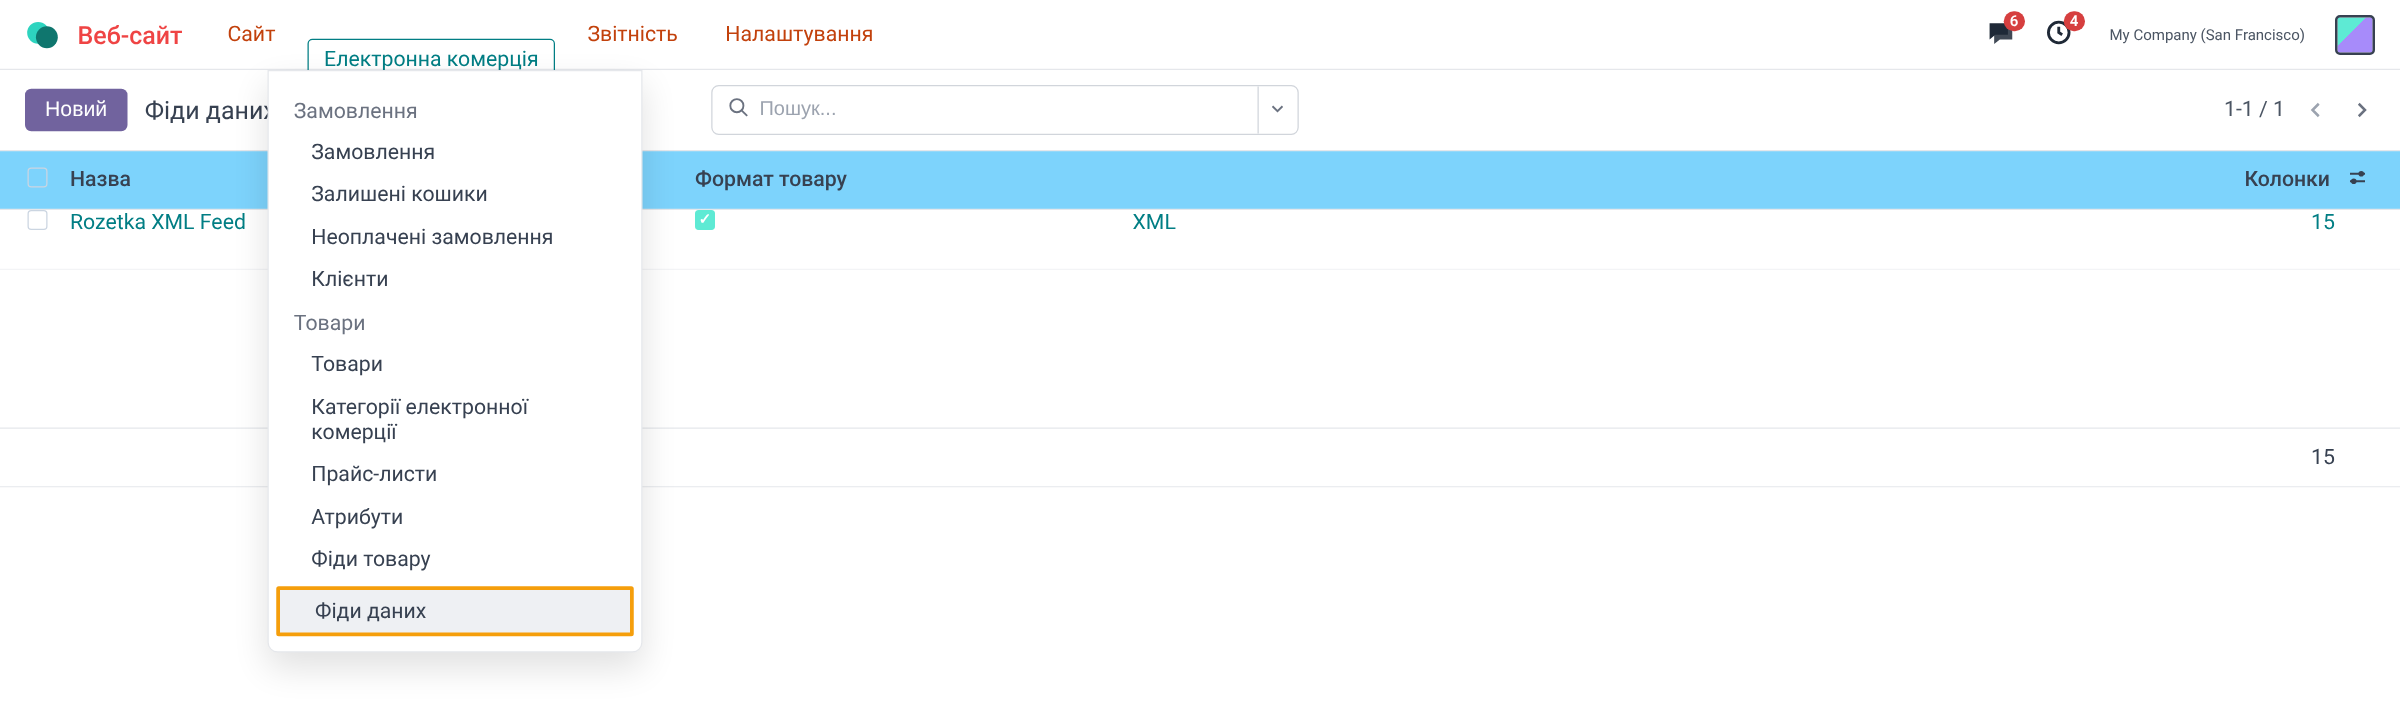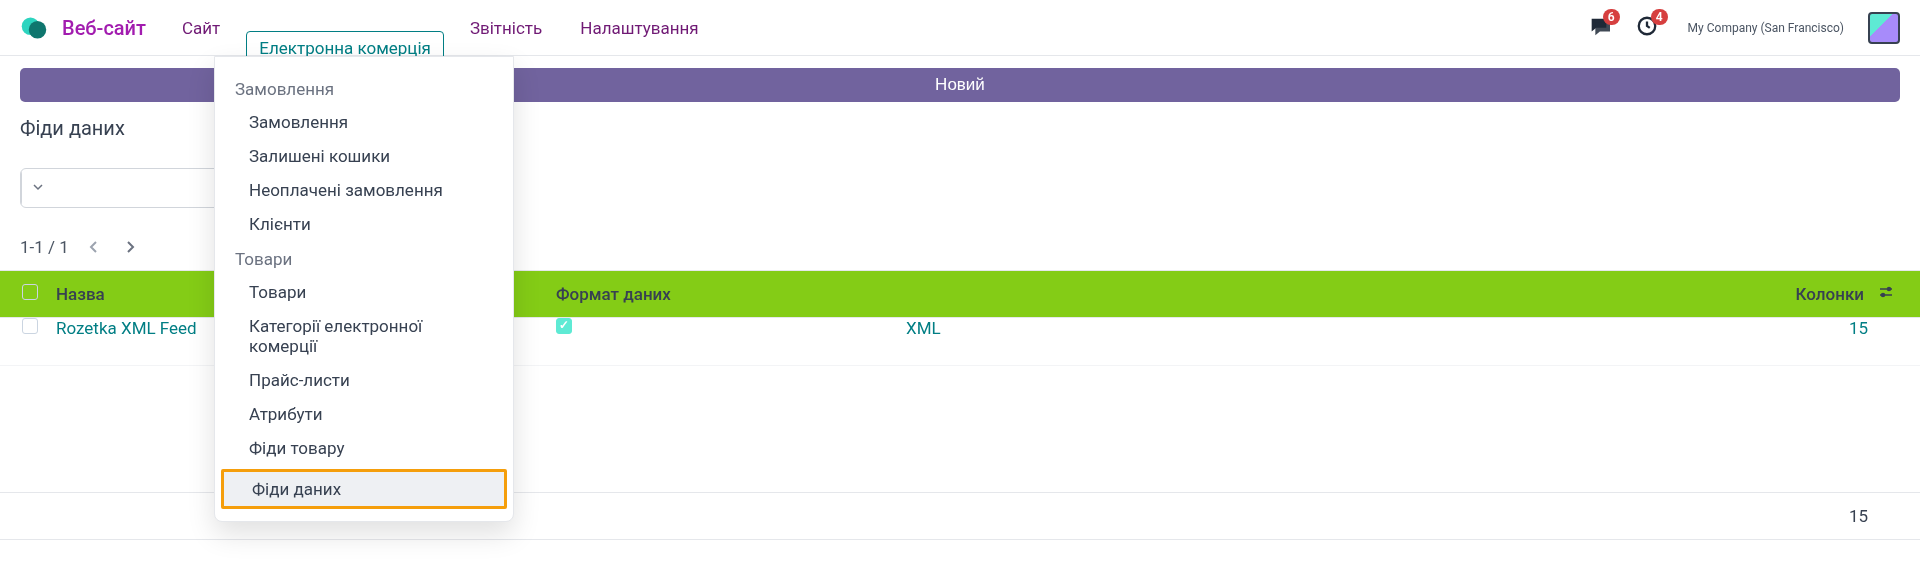"Веб-сайт" .app-title { color: #a21caf -> #ef4444 }
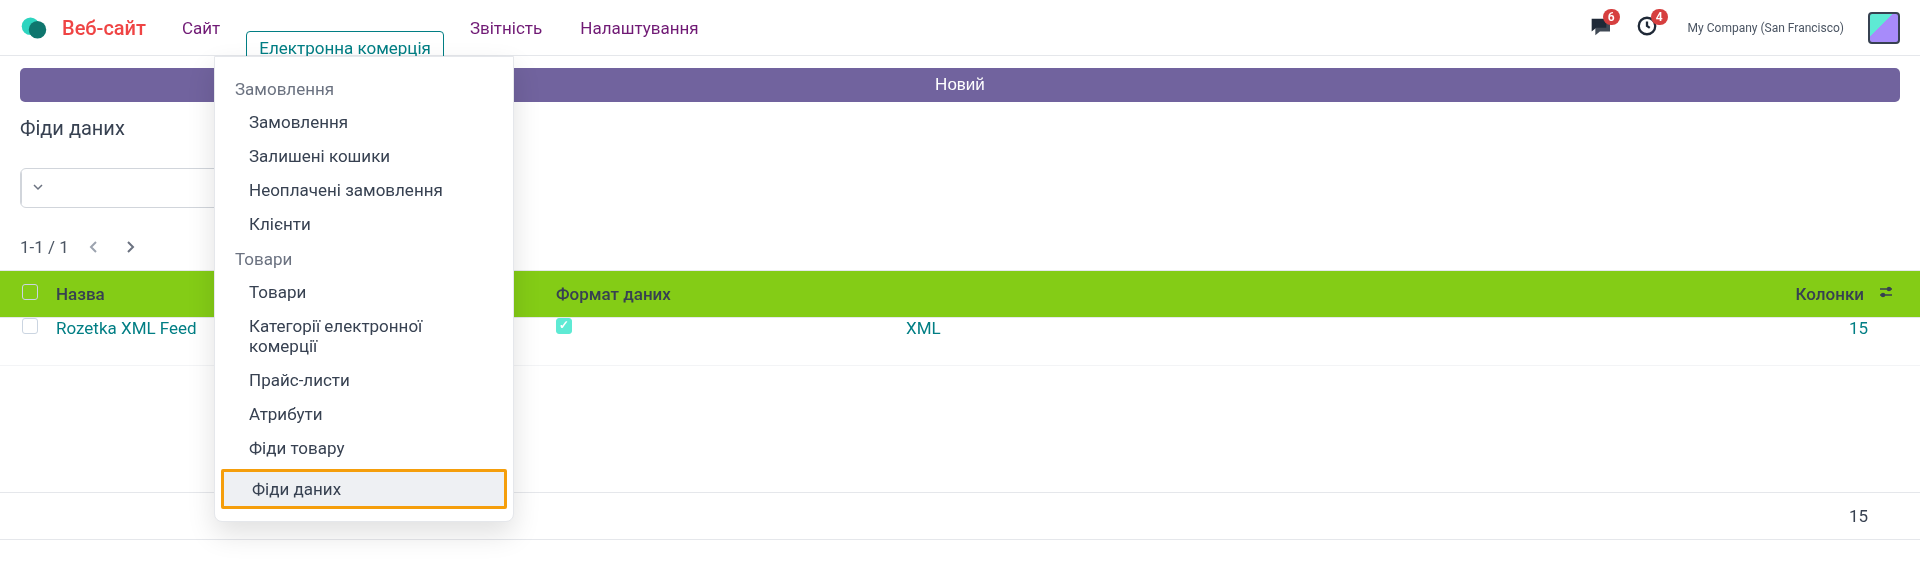"Сайт" .nav-item { color: #701a75 -> #c2410c }
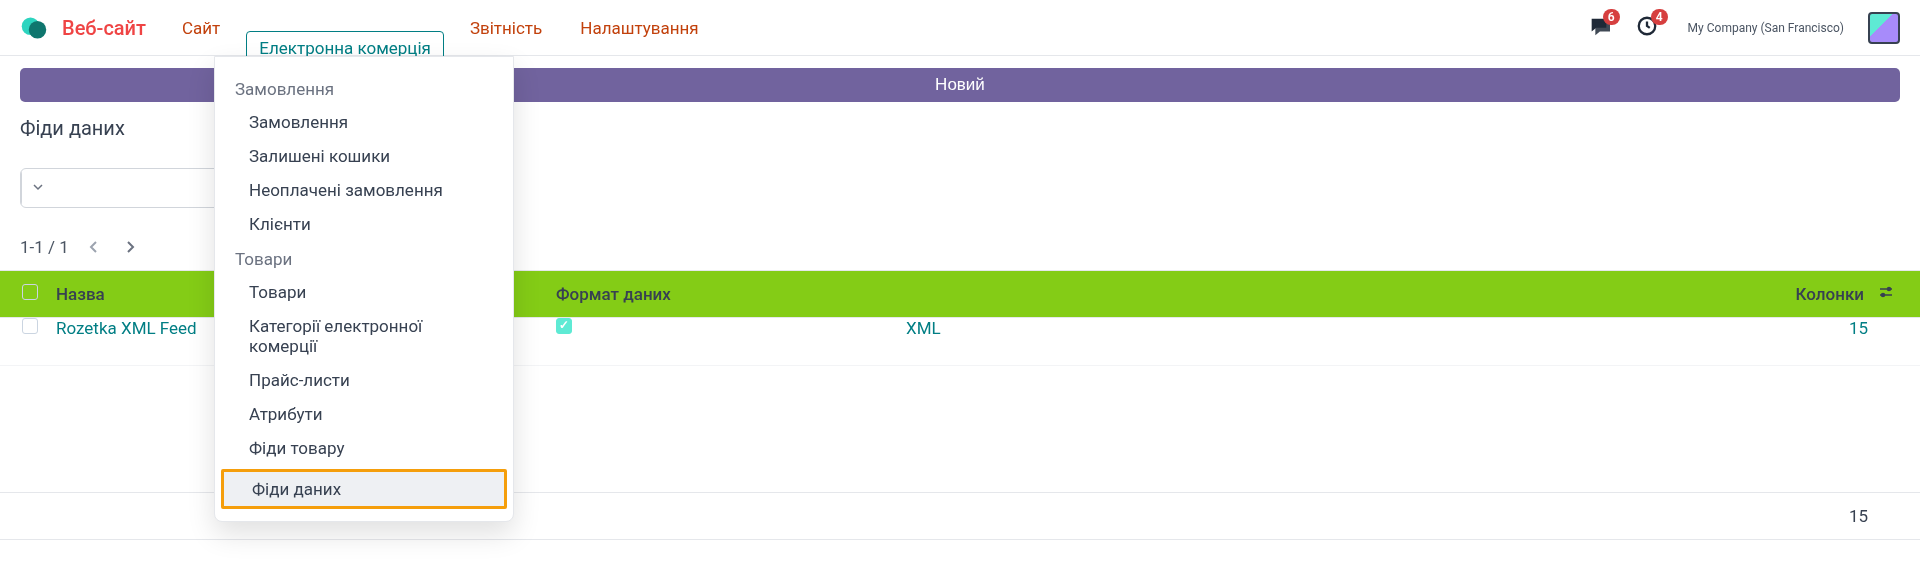"Новий" .controlbar { align-items: none -> center; flex-direction: column -> none }
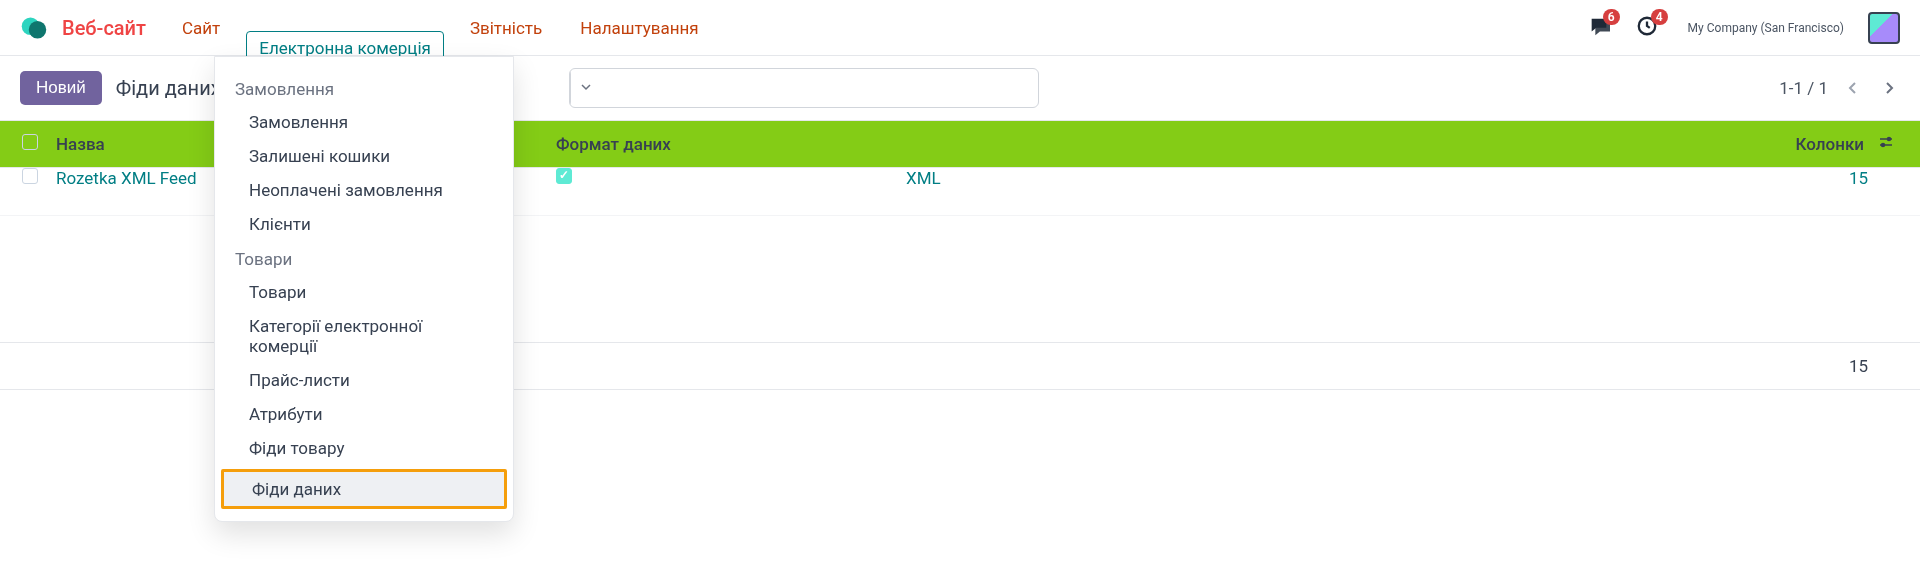"Пошук..." div.search-inner { html: none -> <div> <span><svg> <circle></circle> <line></line> </svg></span> <input> </div> }
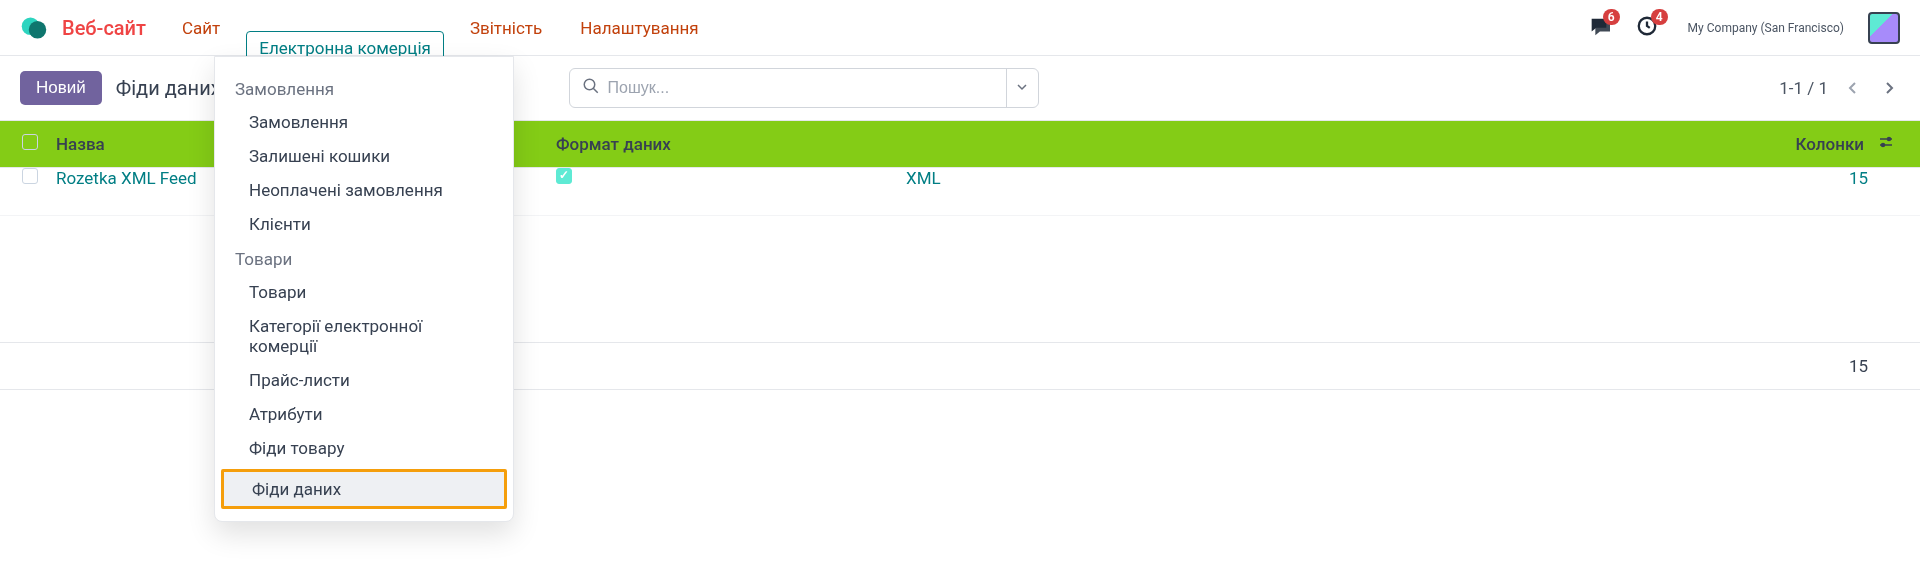"Назва" .table-head { background: #84cc16 -> #7dd3fc }
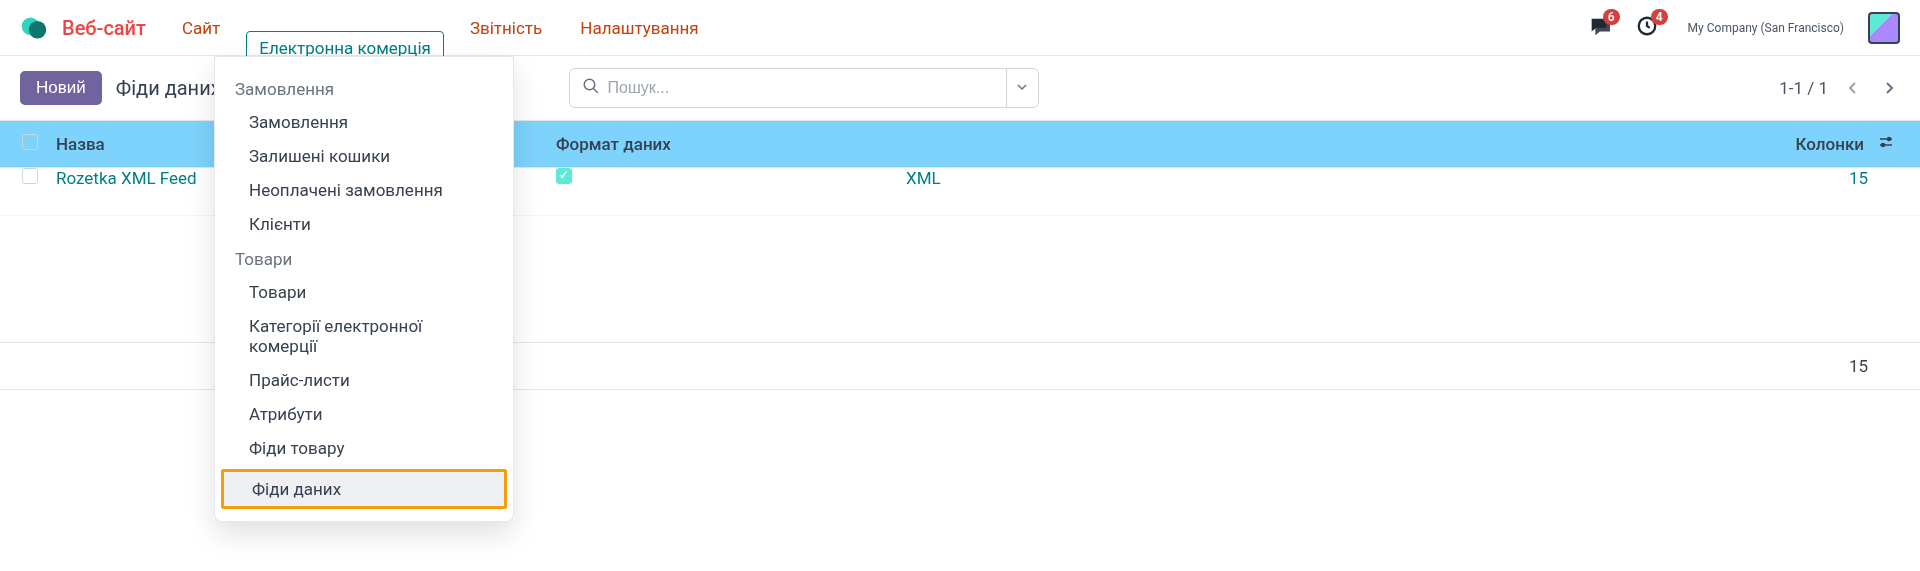"Формат даних" div.th-format { text: даних -> товару }
